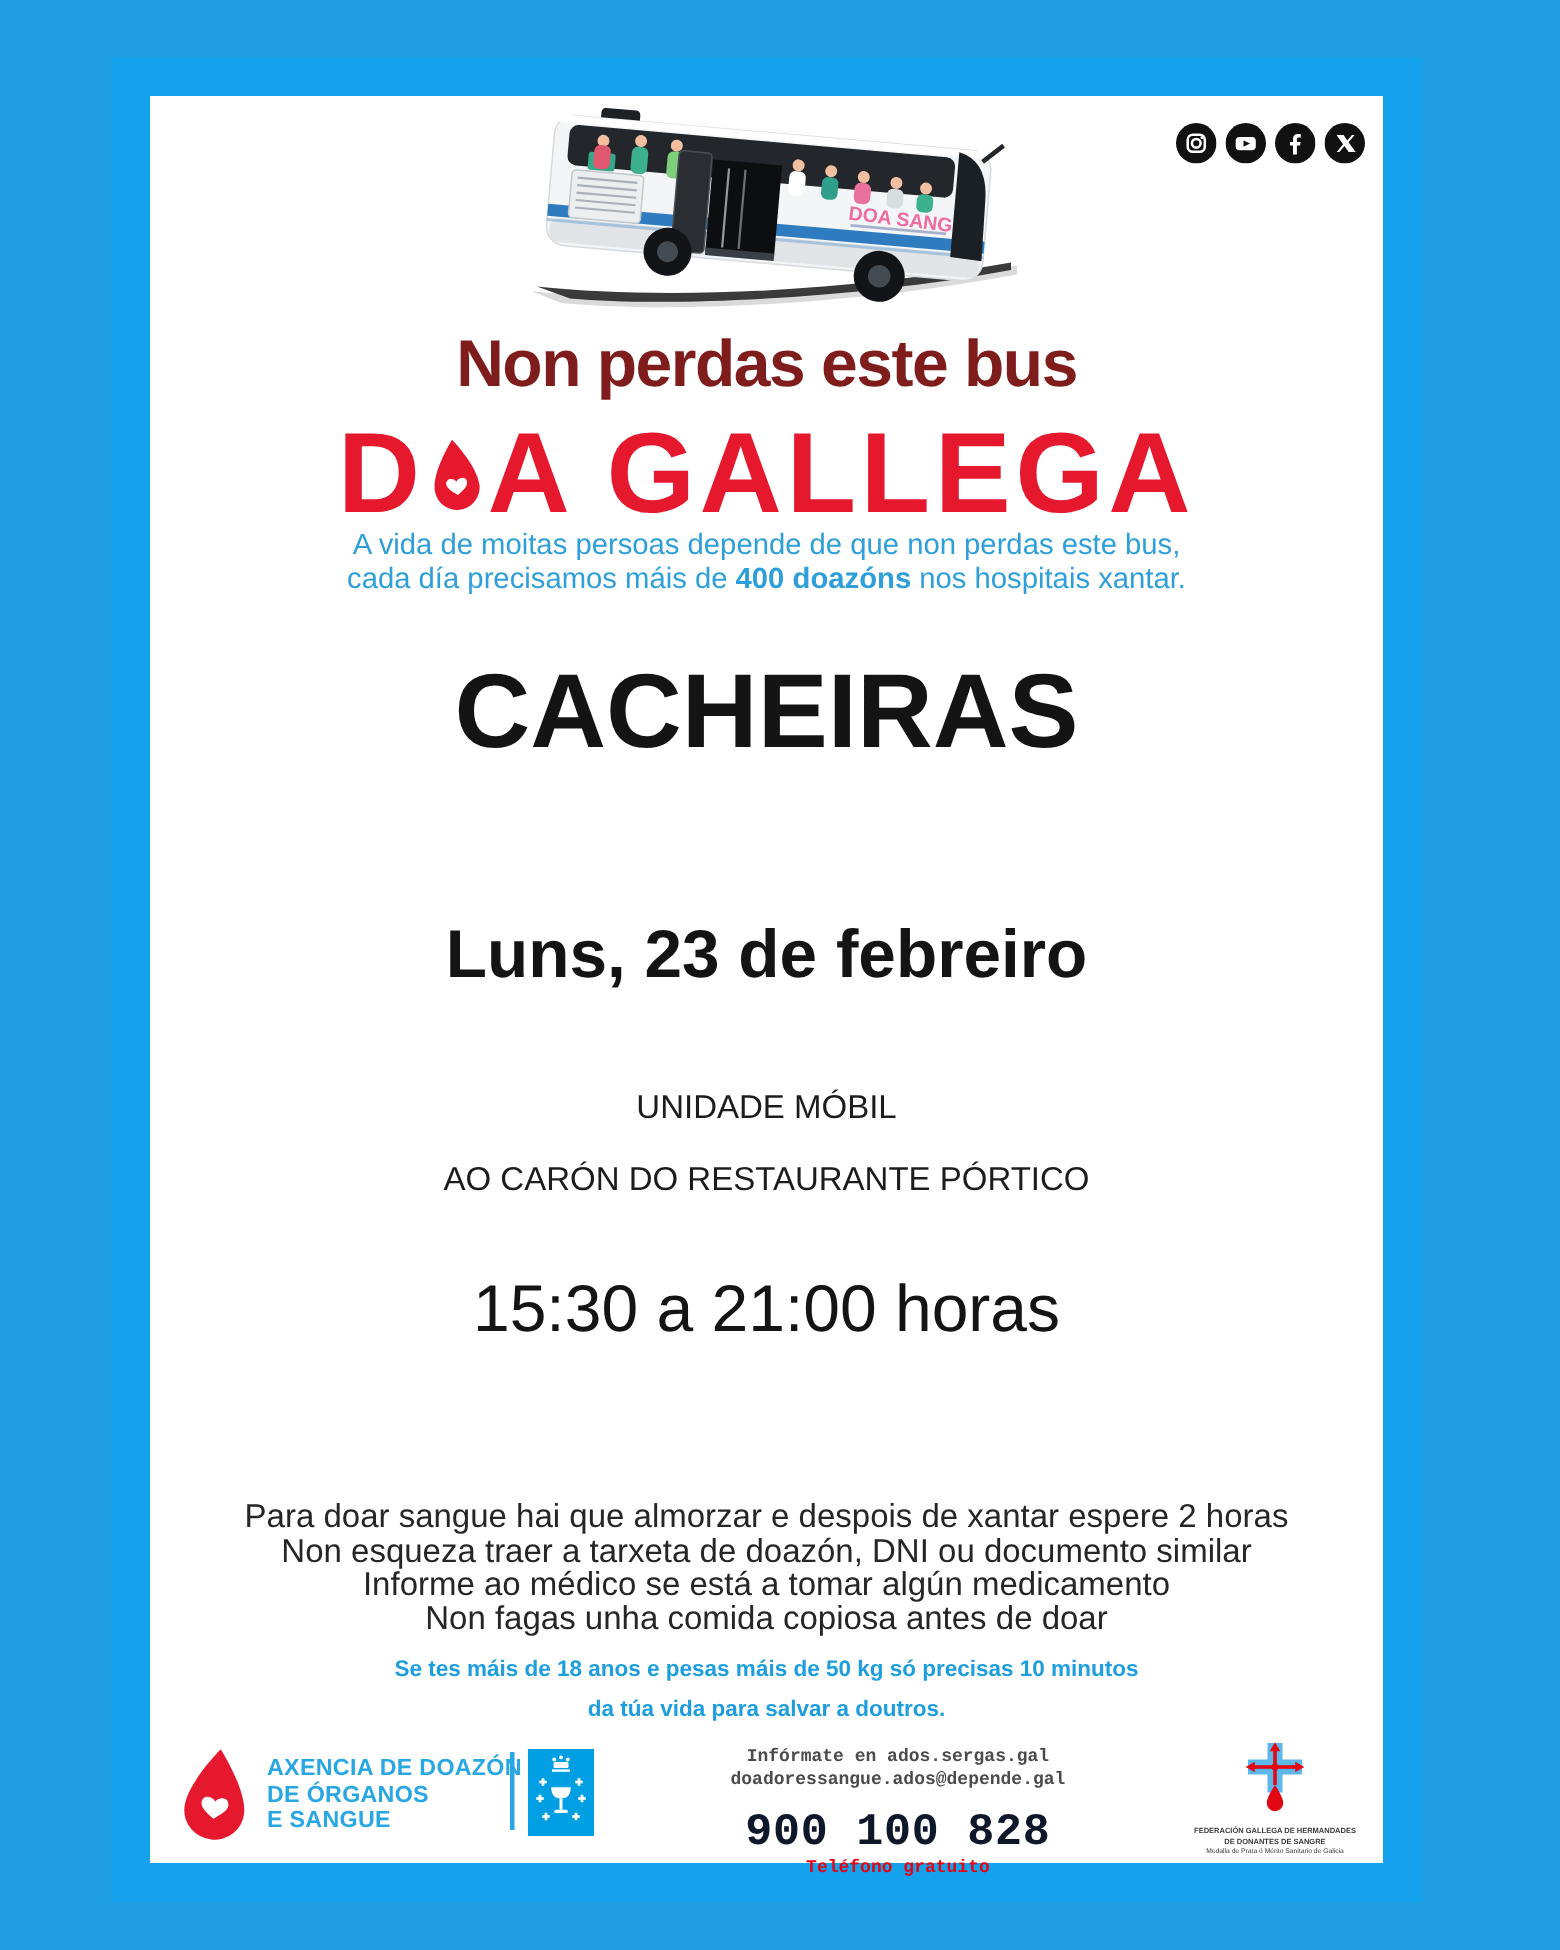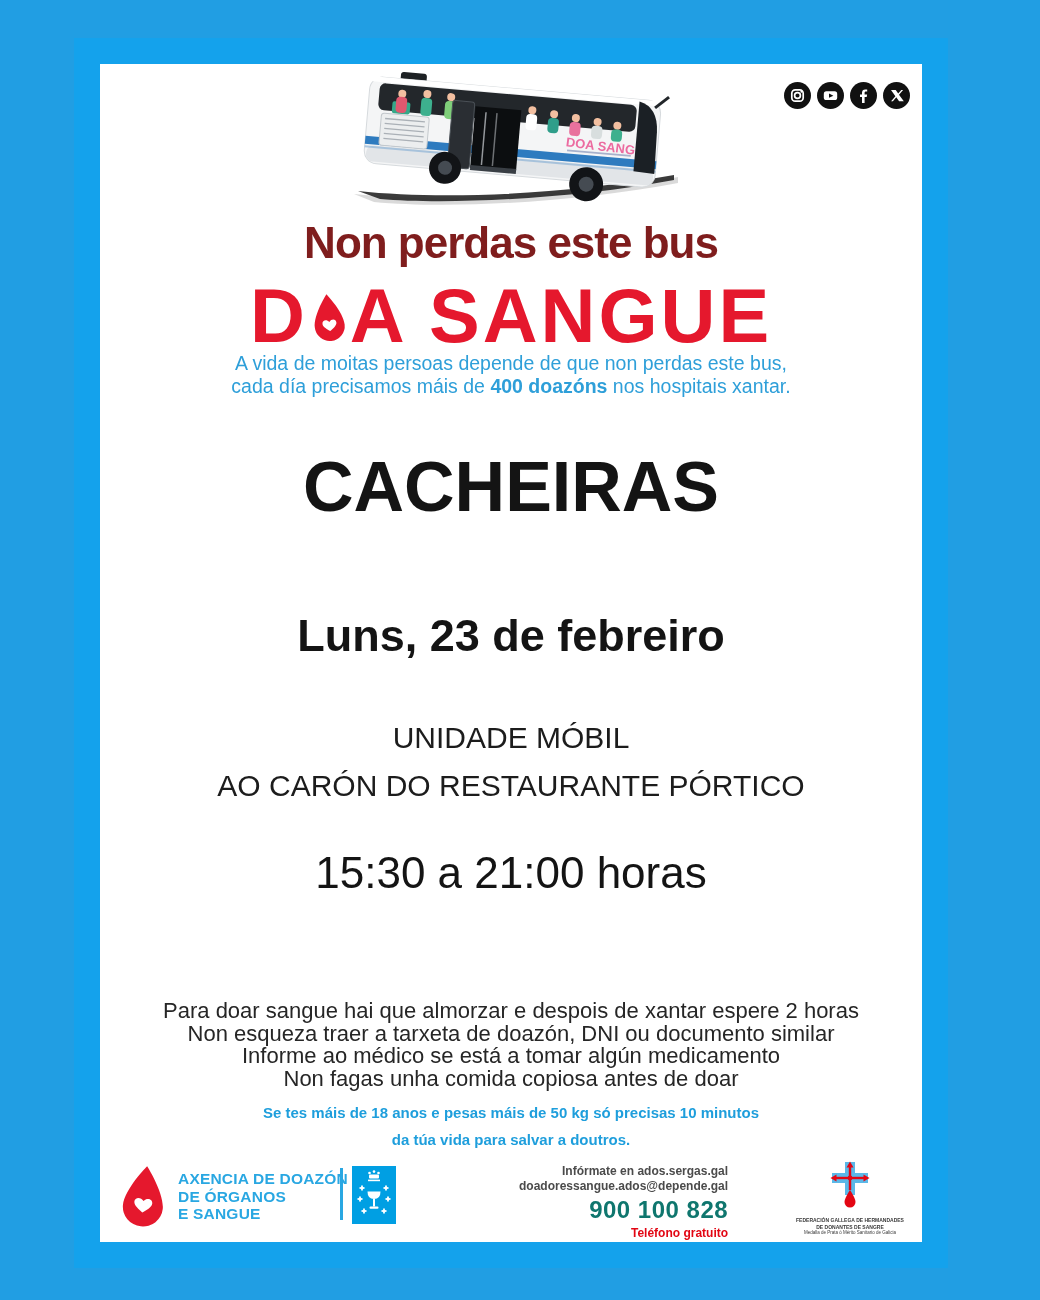"A SANGUE" span { text: SANGUE -> GALLEGA }
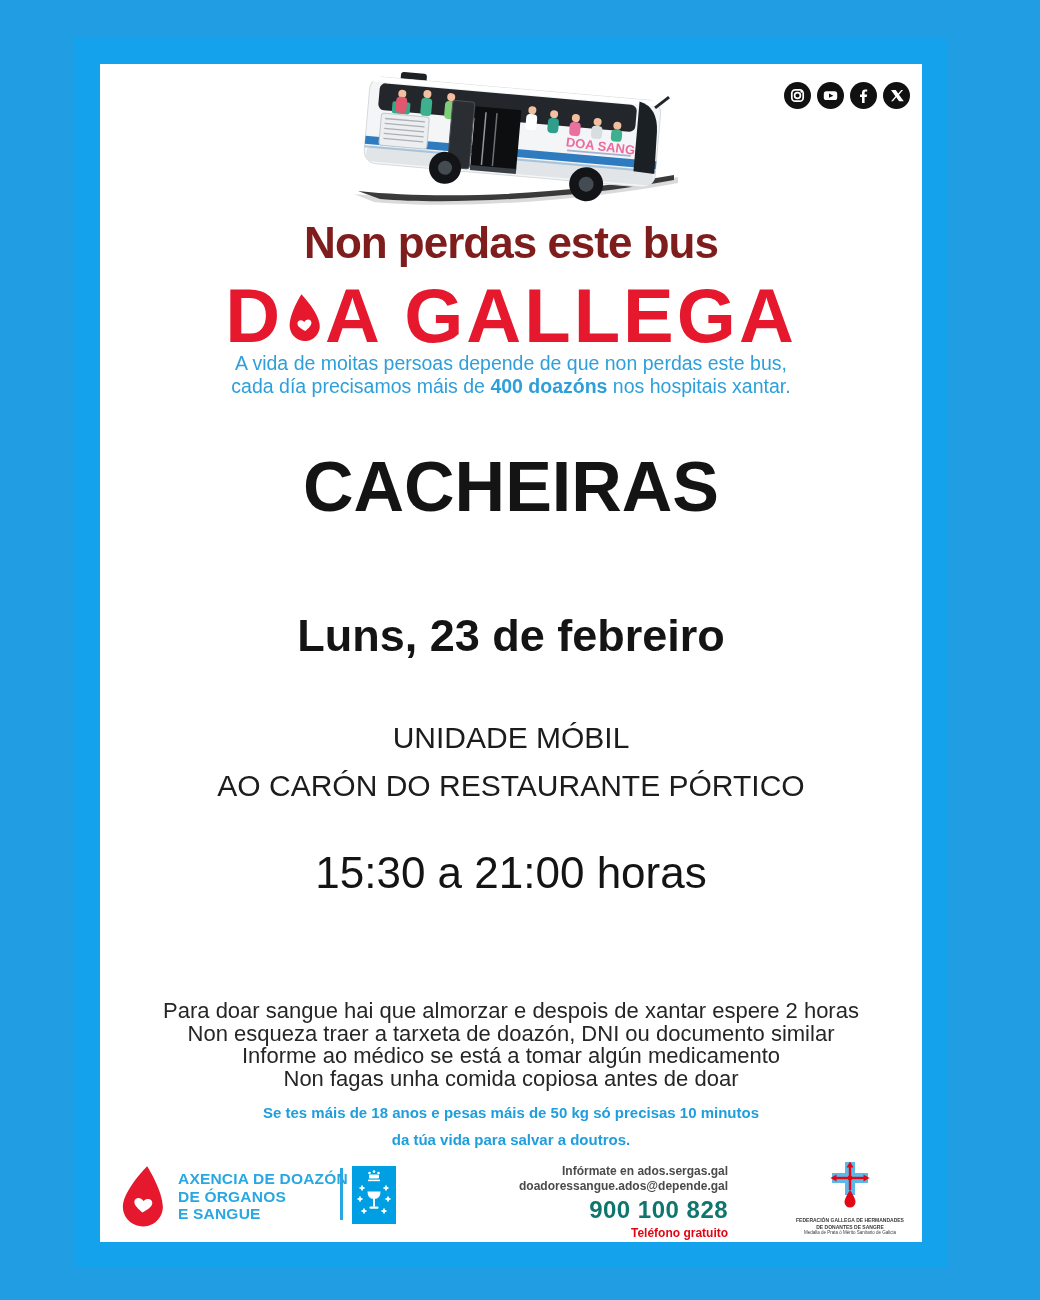"CACHEIRAS" .loc-title { top: 383px -> 370px }
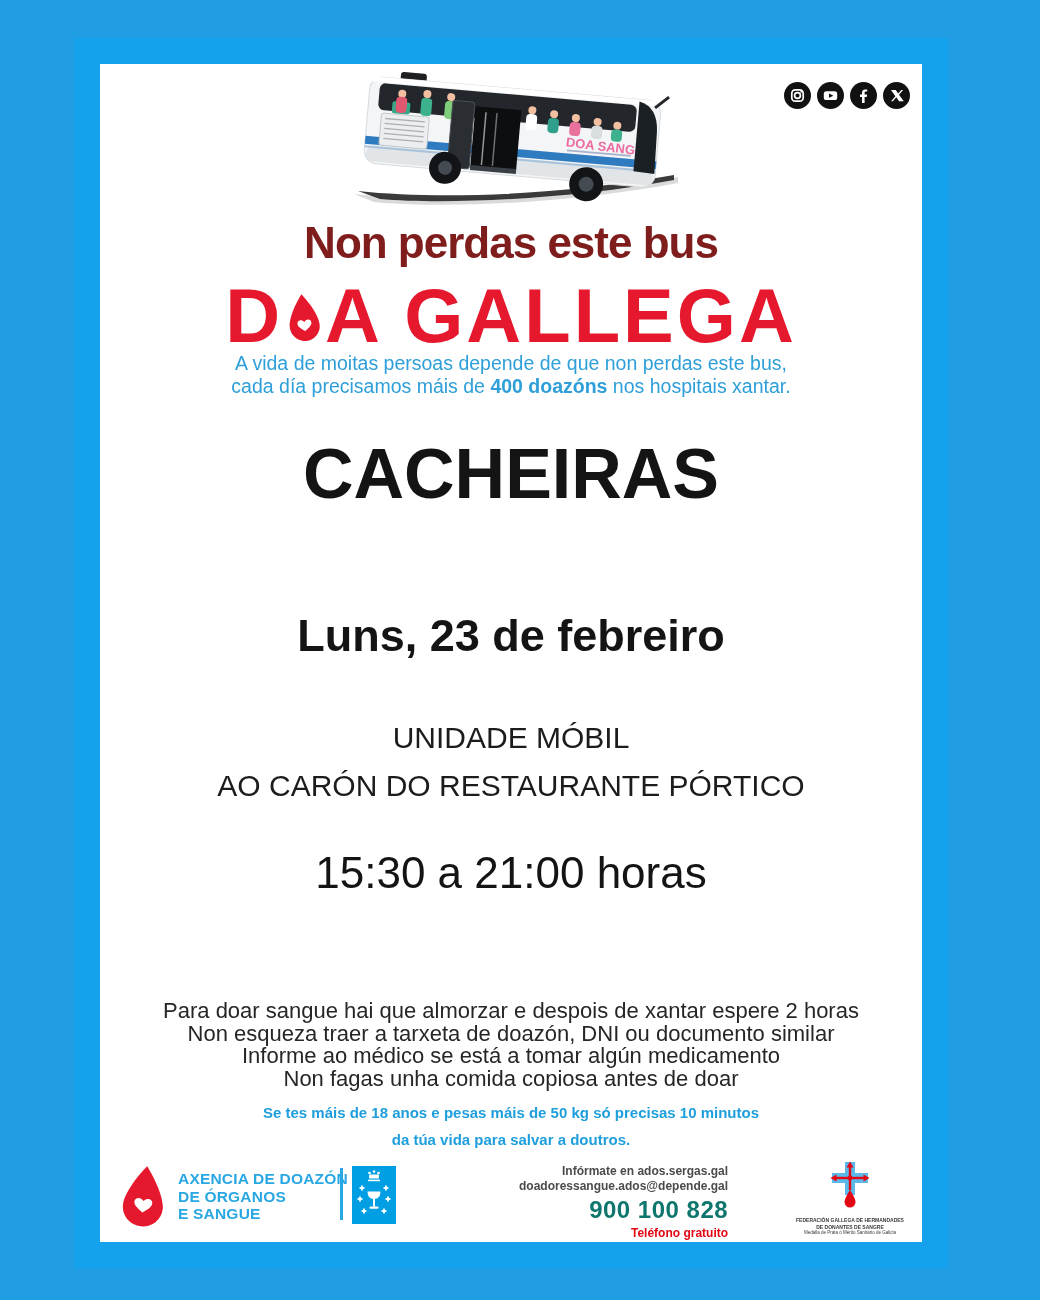"UNIDADE MÓBIL" .venue { font-size: 30px -> 22px }
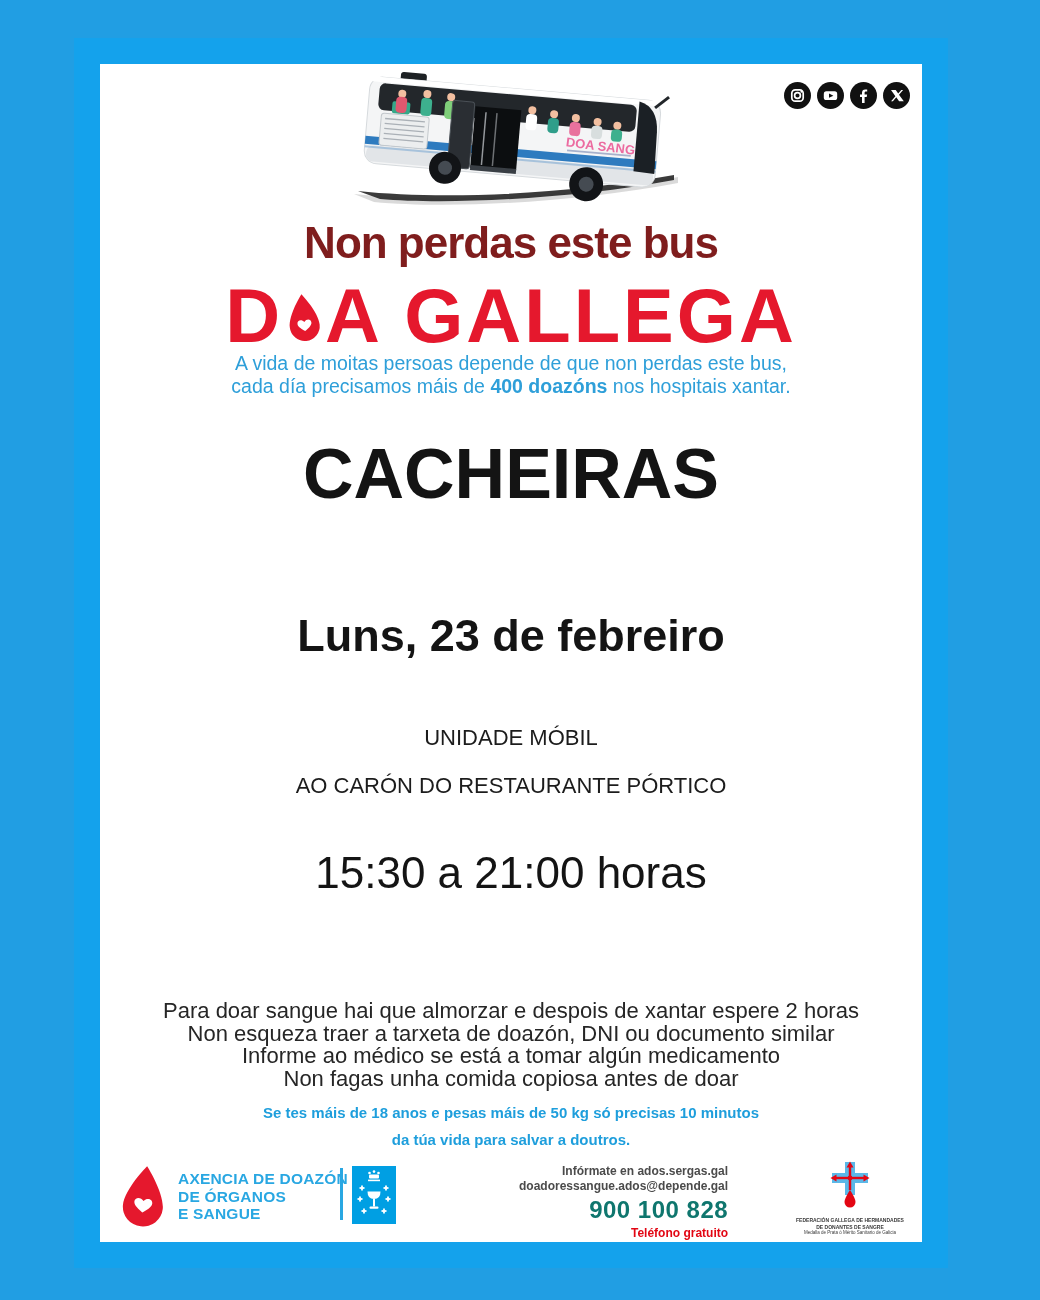"Infórmate en ados.sergas.gal" .contact { font-family: none -> Liberation Mono, monospace; left: 419px -> 387px; text-align: right -> center }
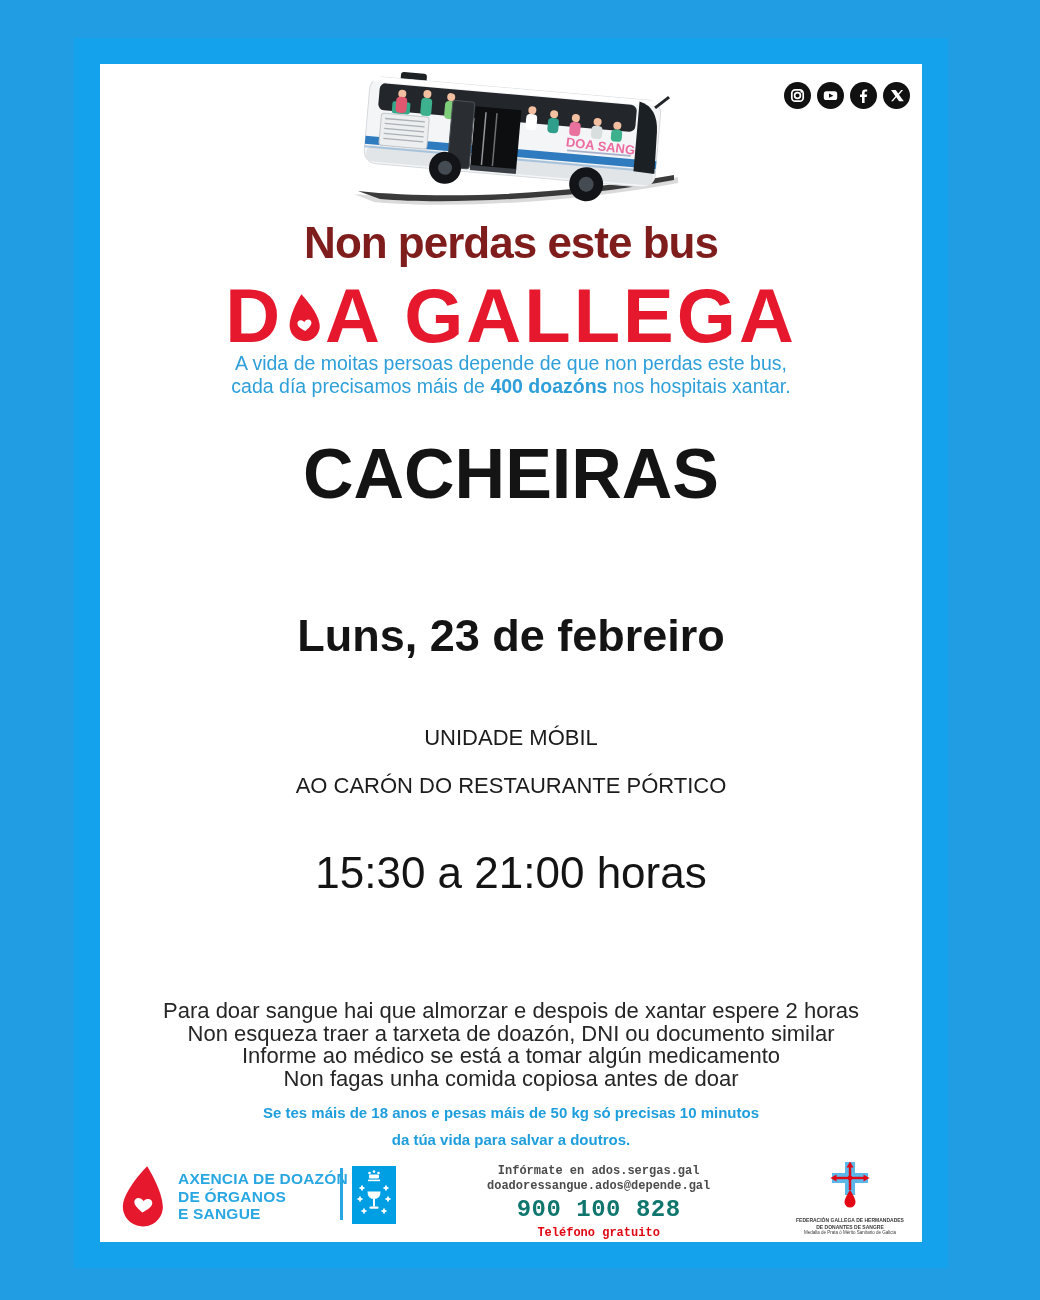"900 100 828" .contact .phone { color: #0f766e -> #0f172a; font-size: 24px -> 30px; margin-top: 0 -> 12px }
